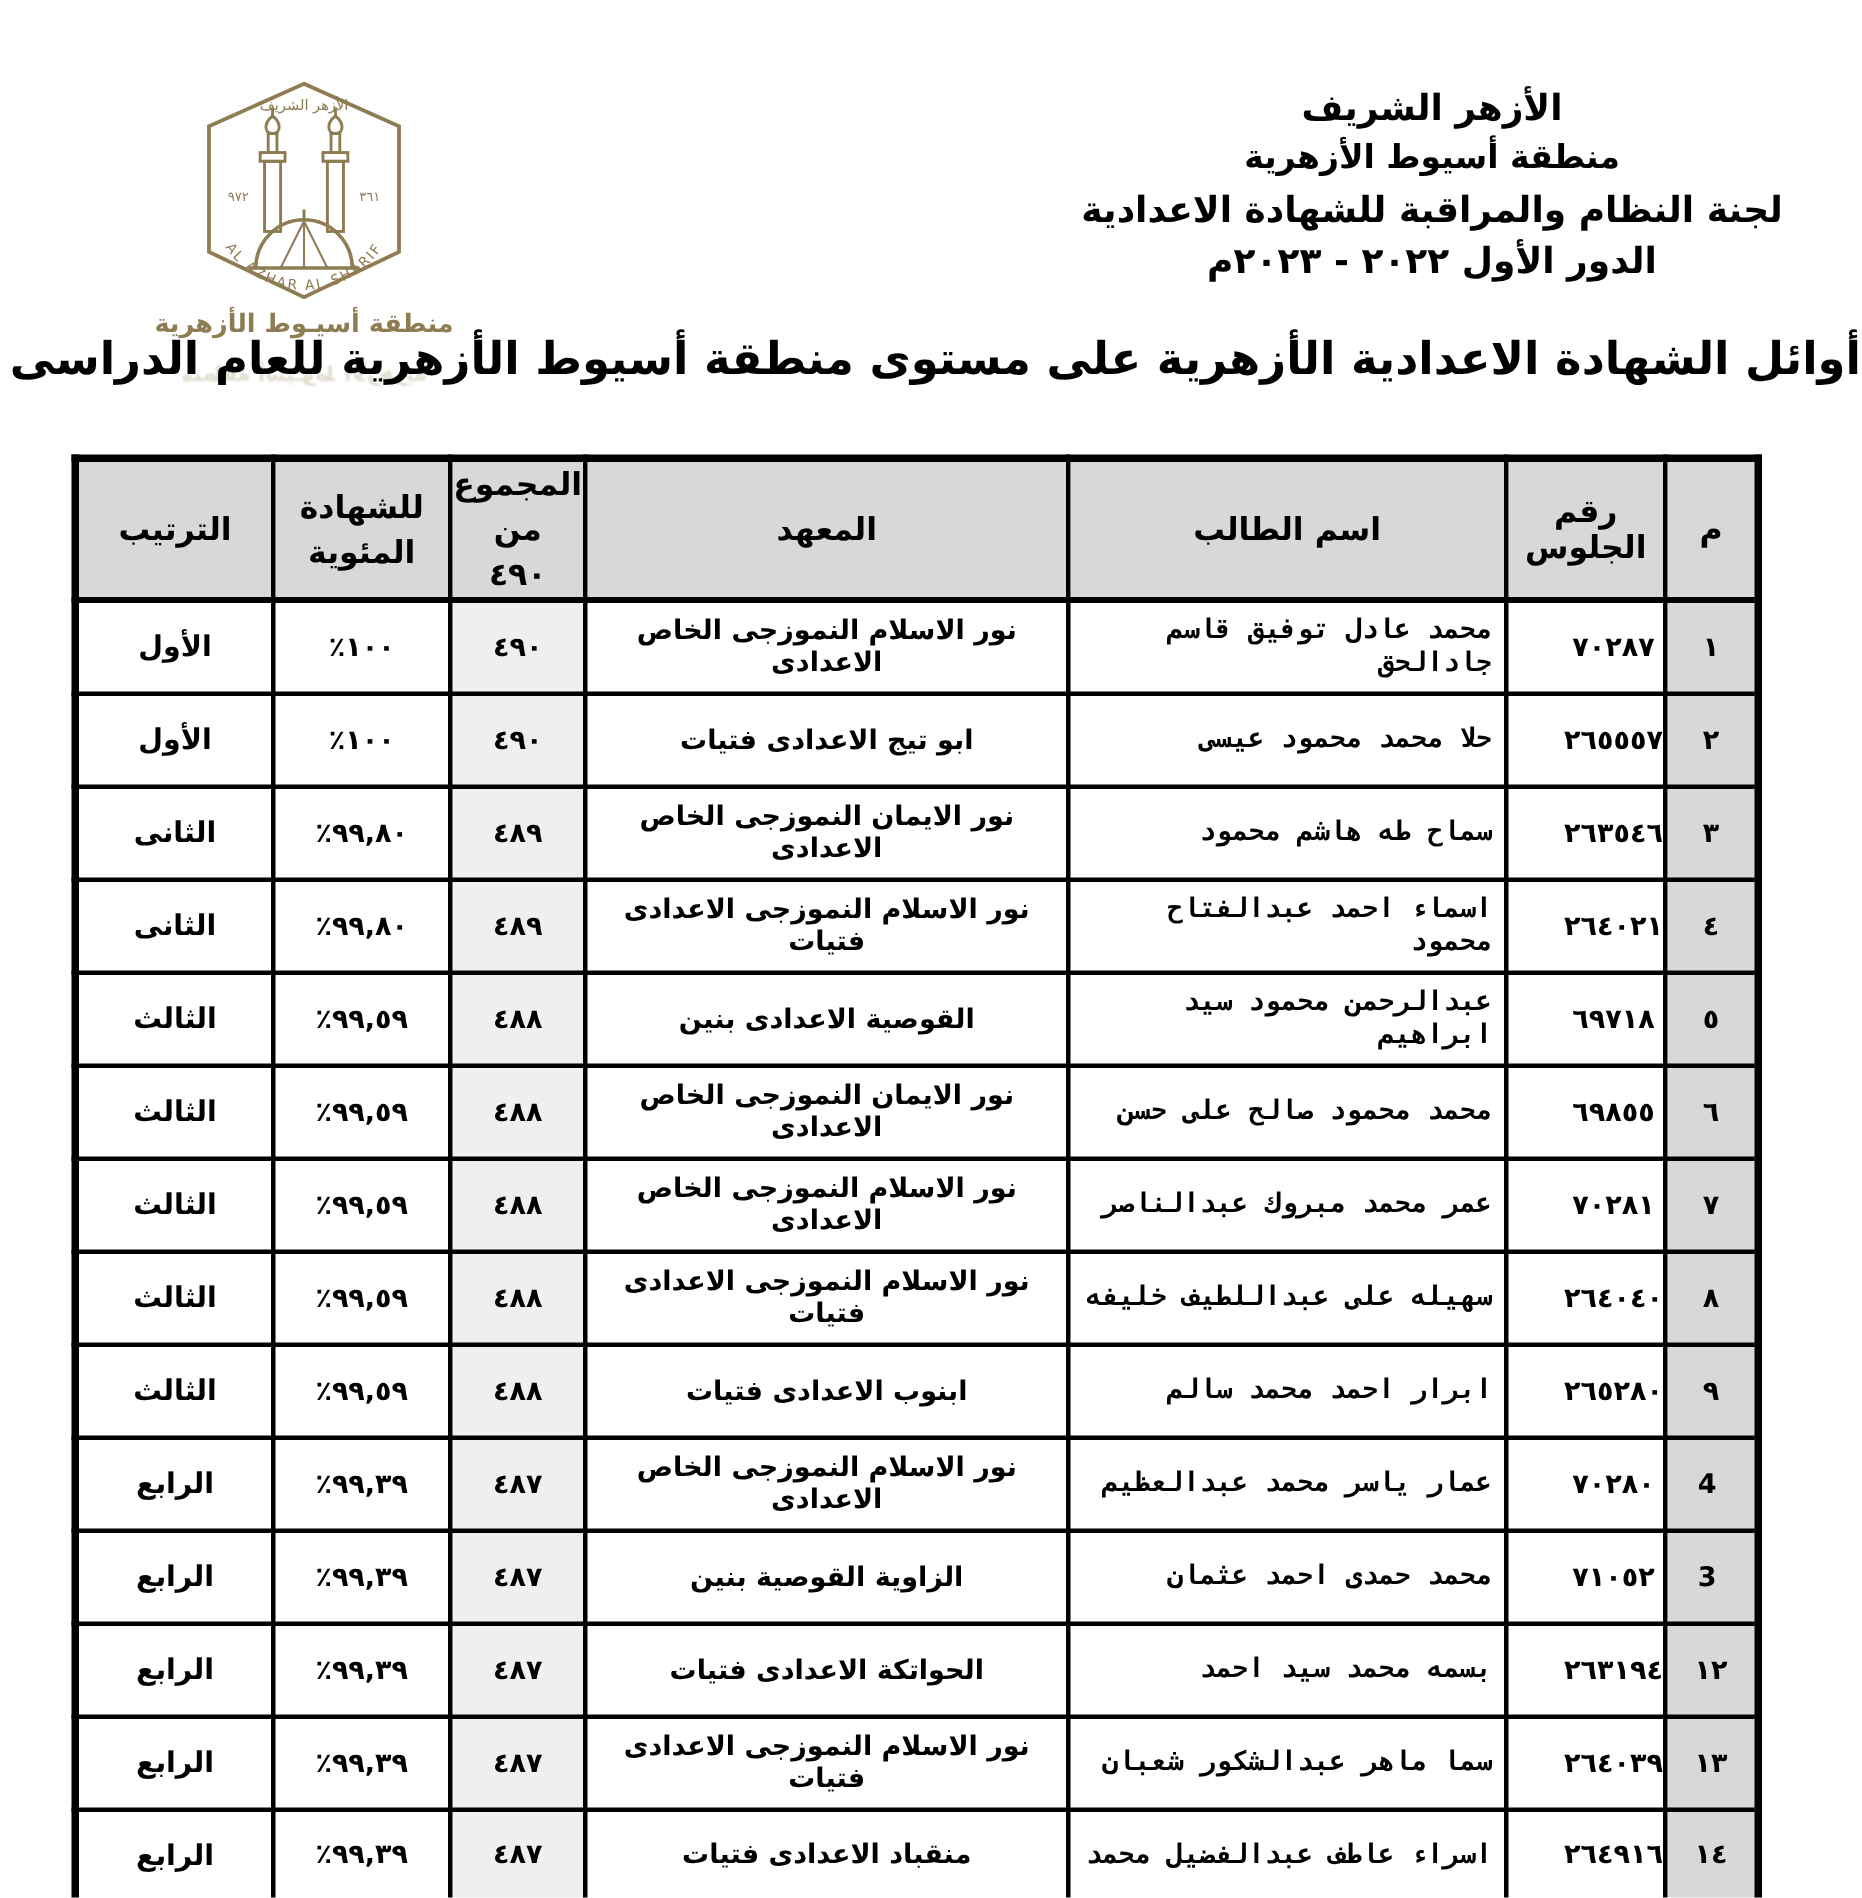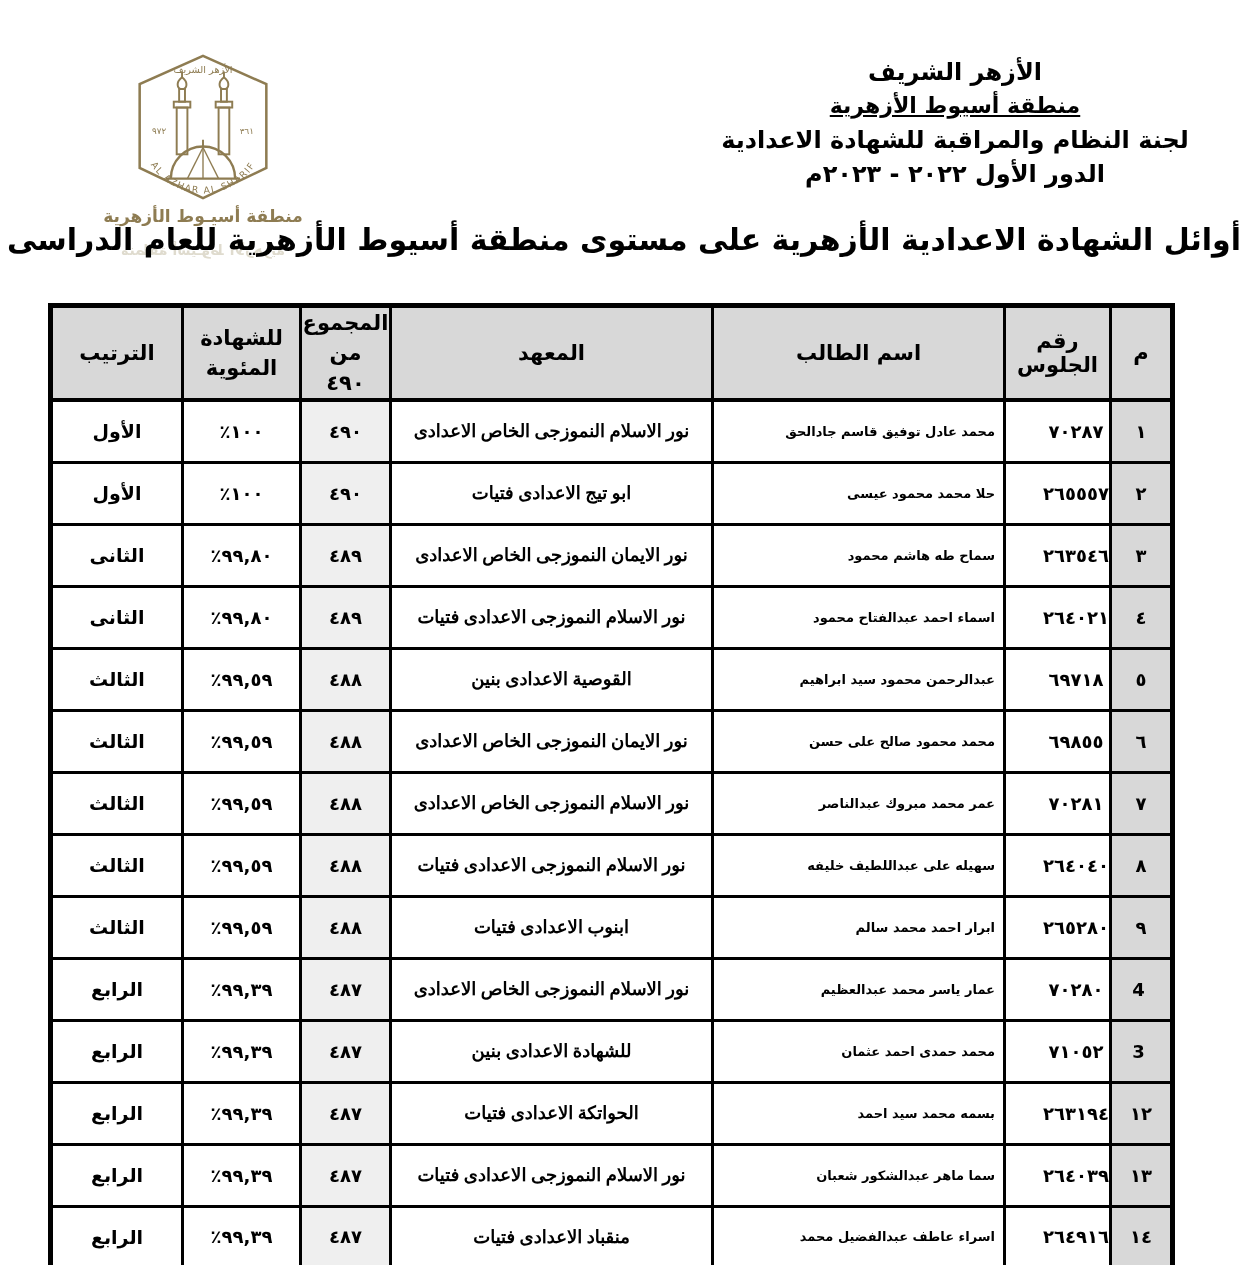"منطقة أسيوط الأزهرية" .org-line-2 { text-decoration: underline -> none }
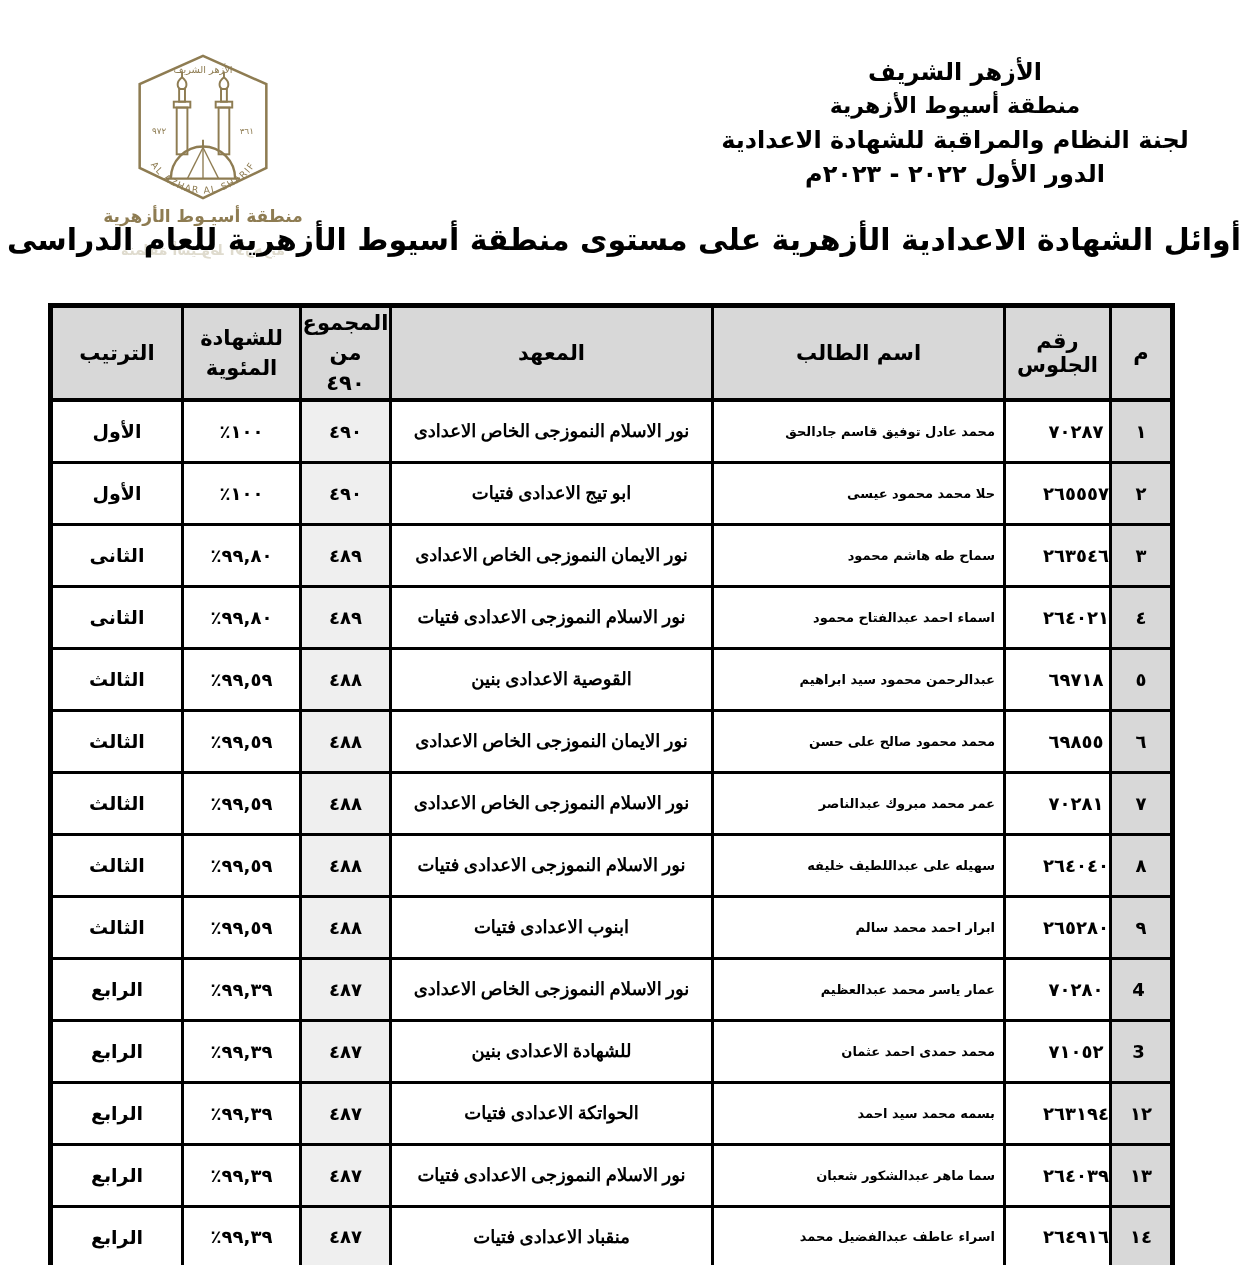"نور الاسلام النموزجى الخاص الاعدادى" td.c-inst { font-family: Liberation Serif, serif -> none }
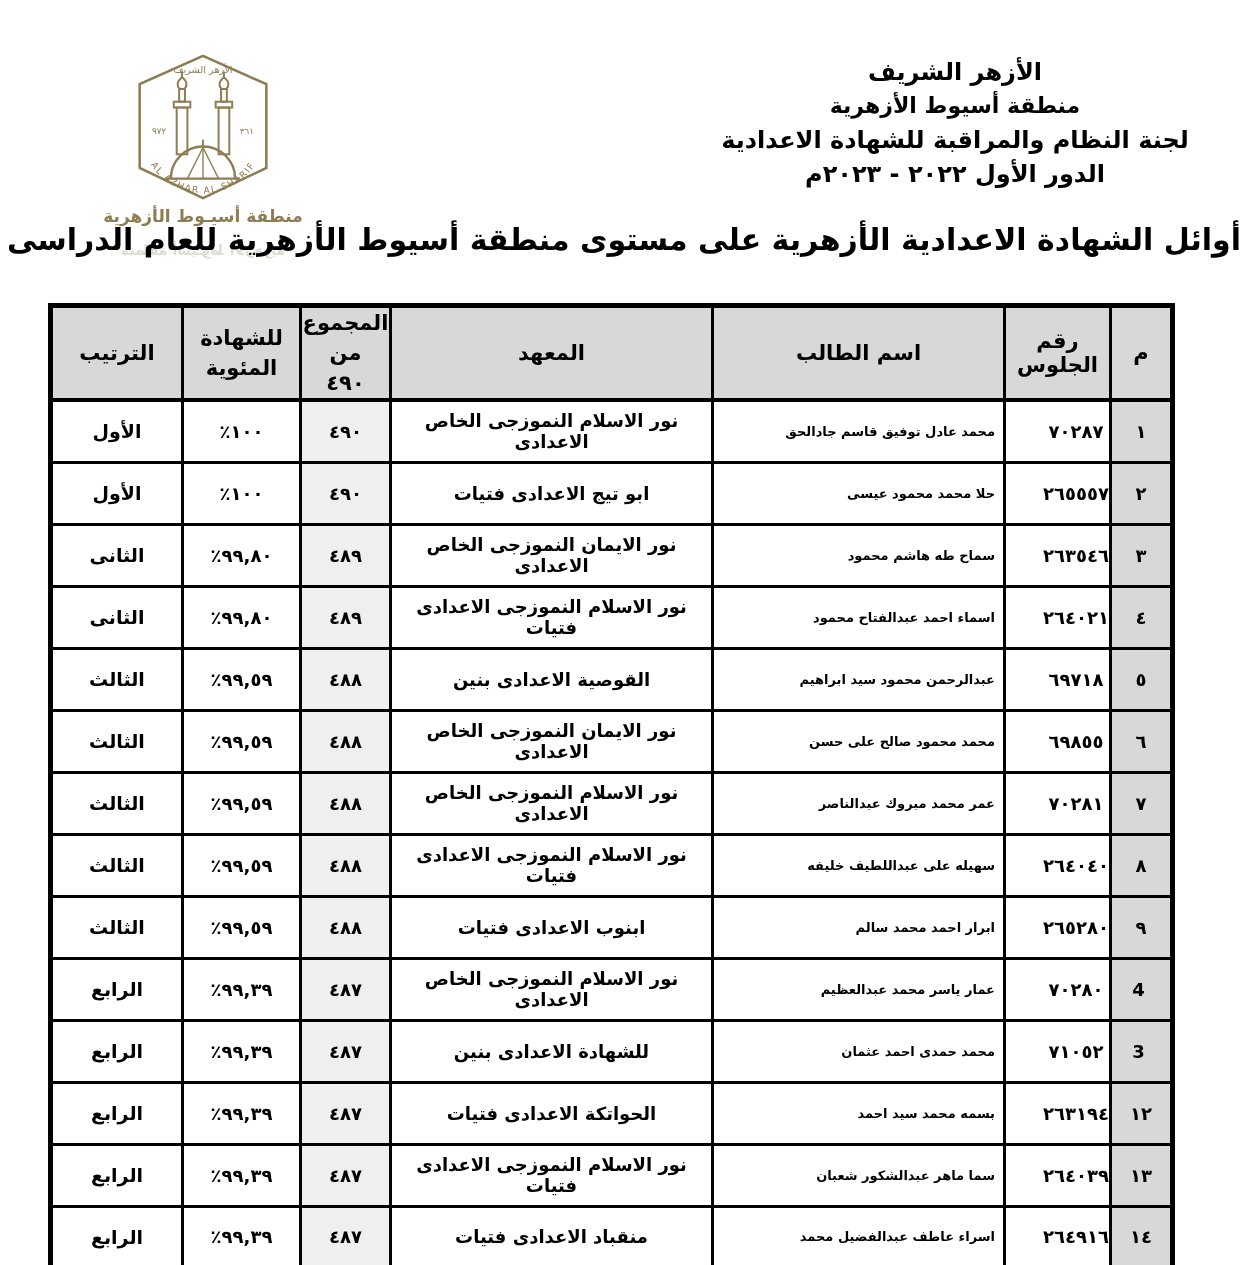"محمد عادل توفيق قاسم جادالحق" td.c-name { font-family: none -> Liberation Mono, monospace; font-size: 13px -> 18px }
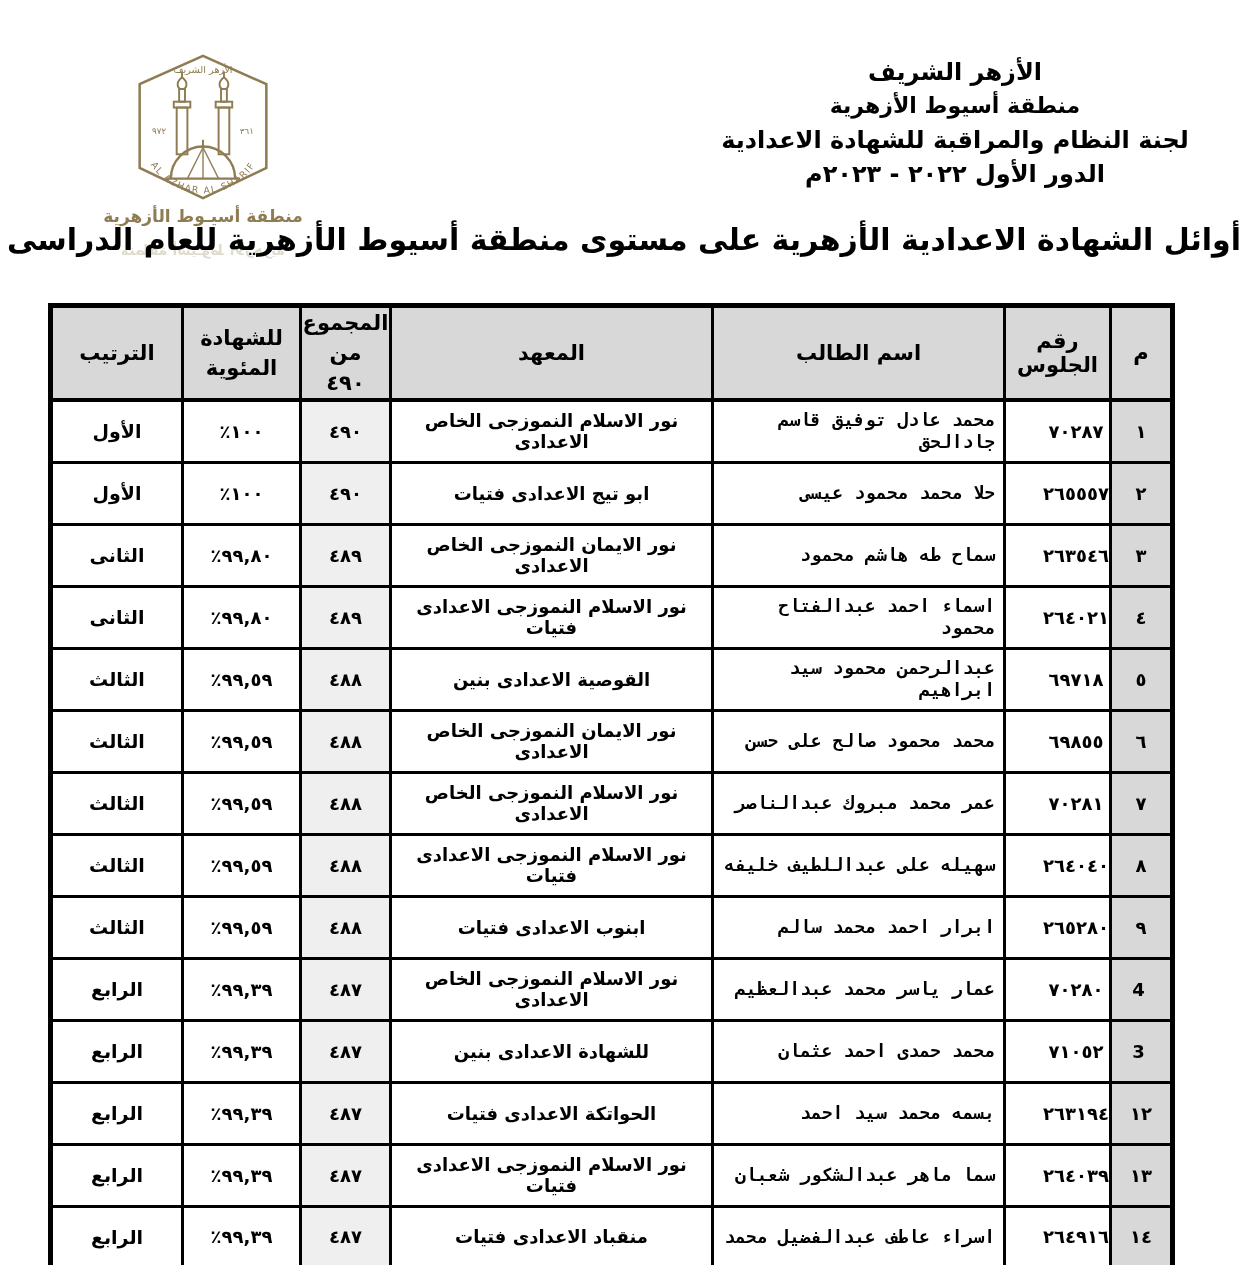"للشهادة الاعدادى بنين" td.c-inst { text: للشهادة الاعدادى -> الزاوية القوصية }
